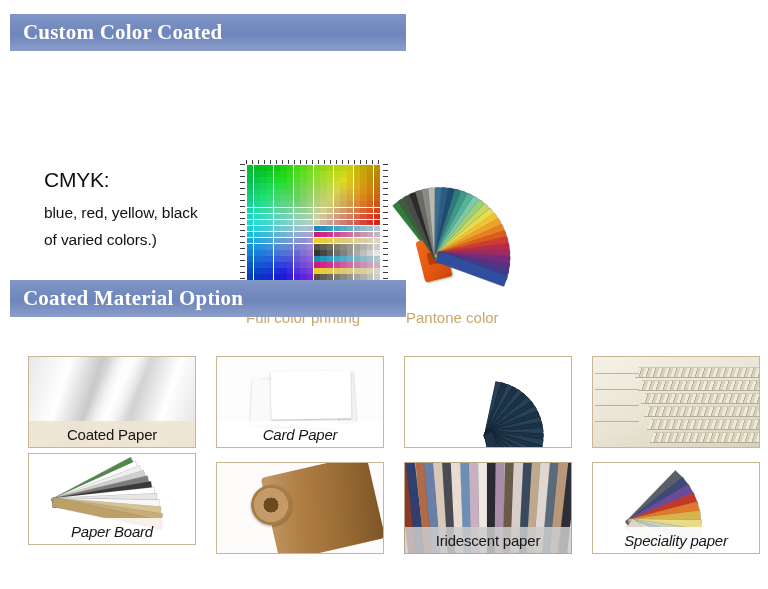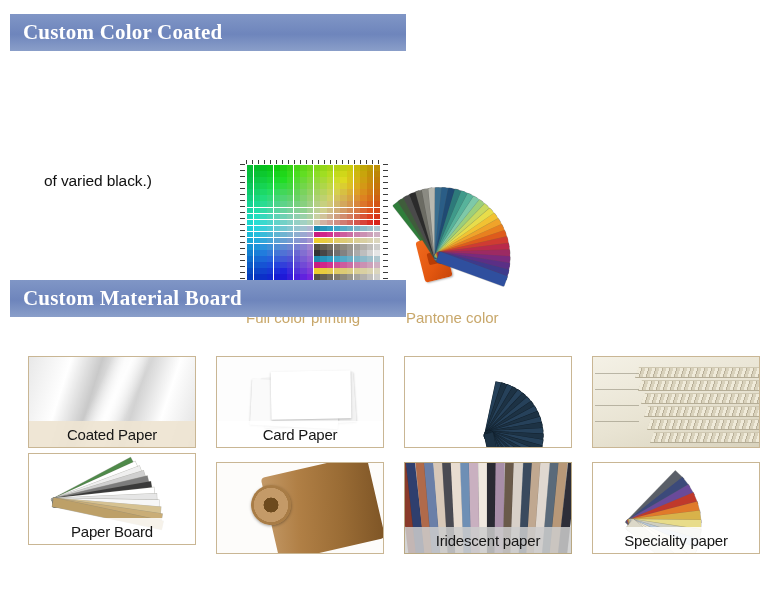"CMYK:" div.cmyk-title { html: none -> <div>CMYK:</div> }
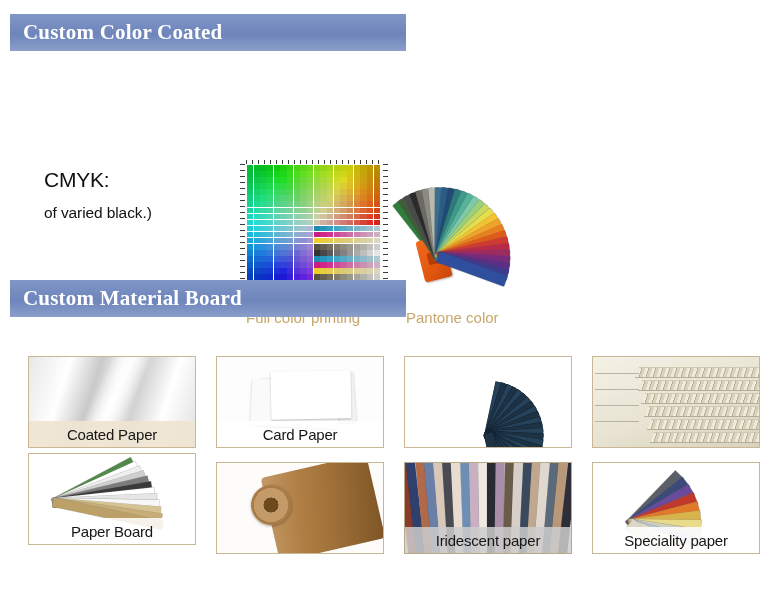"blue, red, yellow, black" div.cmyk-line { html: none -> <div>blue, red, yellow, black</div> }
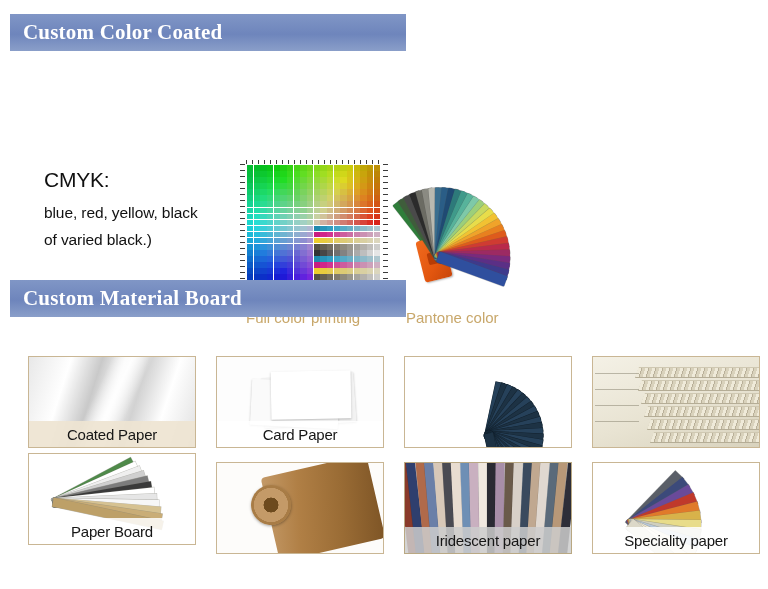"of varied black.)" div.cmyk-line { text: black -> colors }
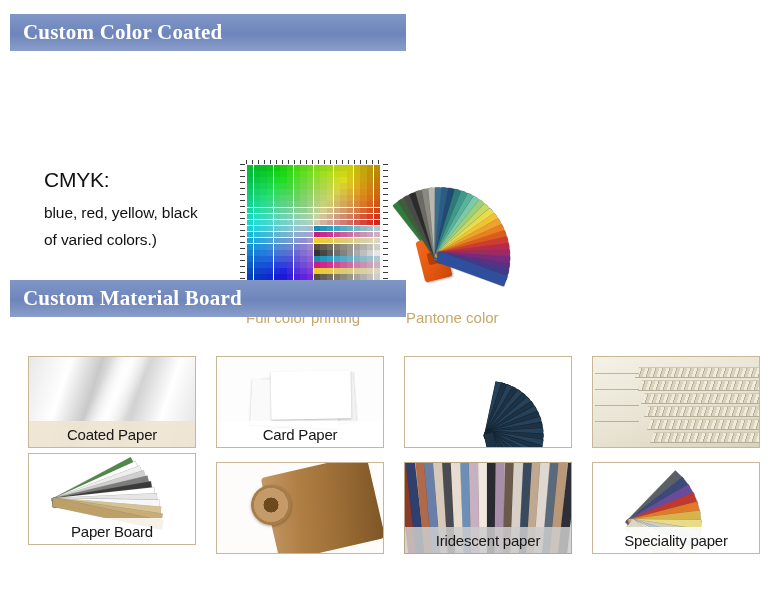"Custom Material Board" span.bar-title { text: Custom Material Board -> Coated Material Option }
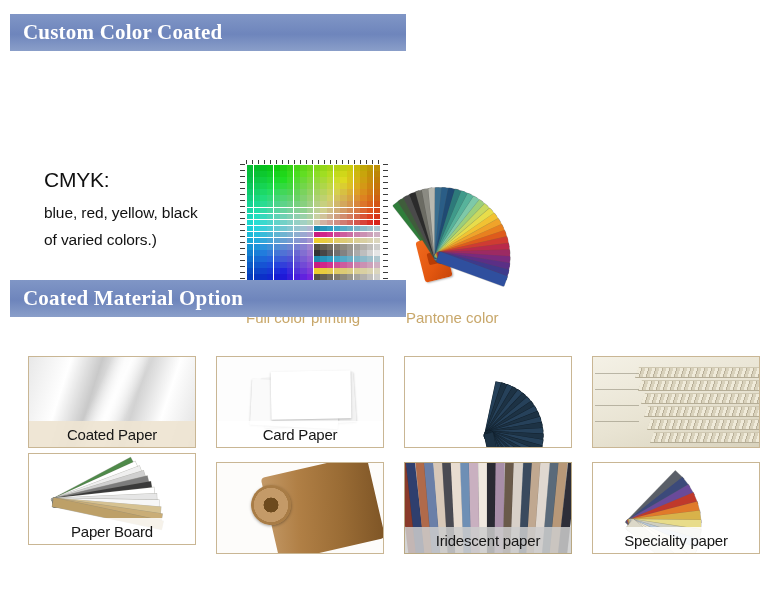"Card Paper" .mat-label.lbl-white { font-style: none -> italic }
